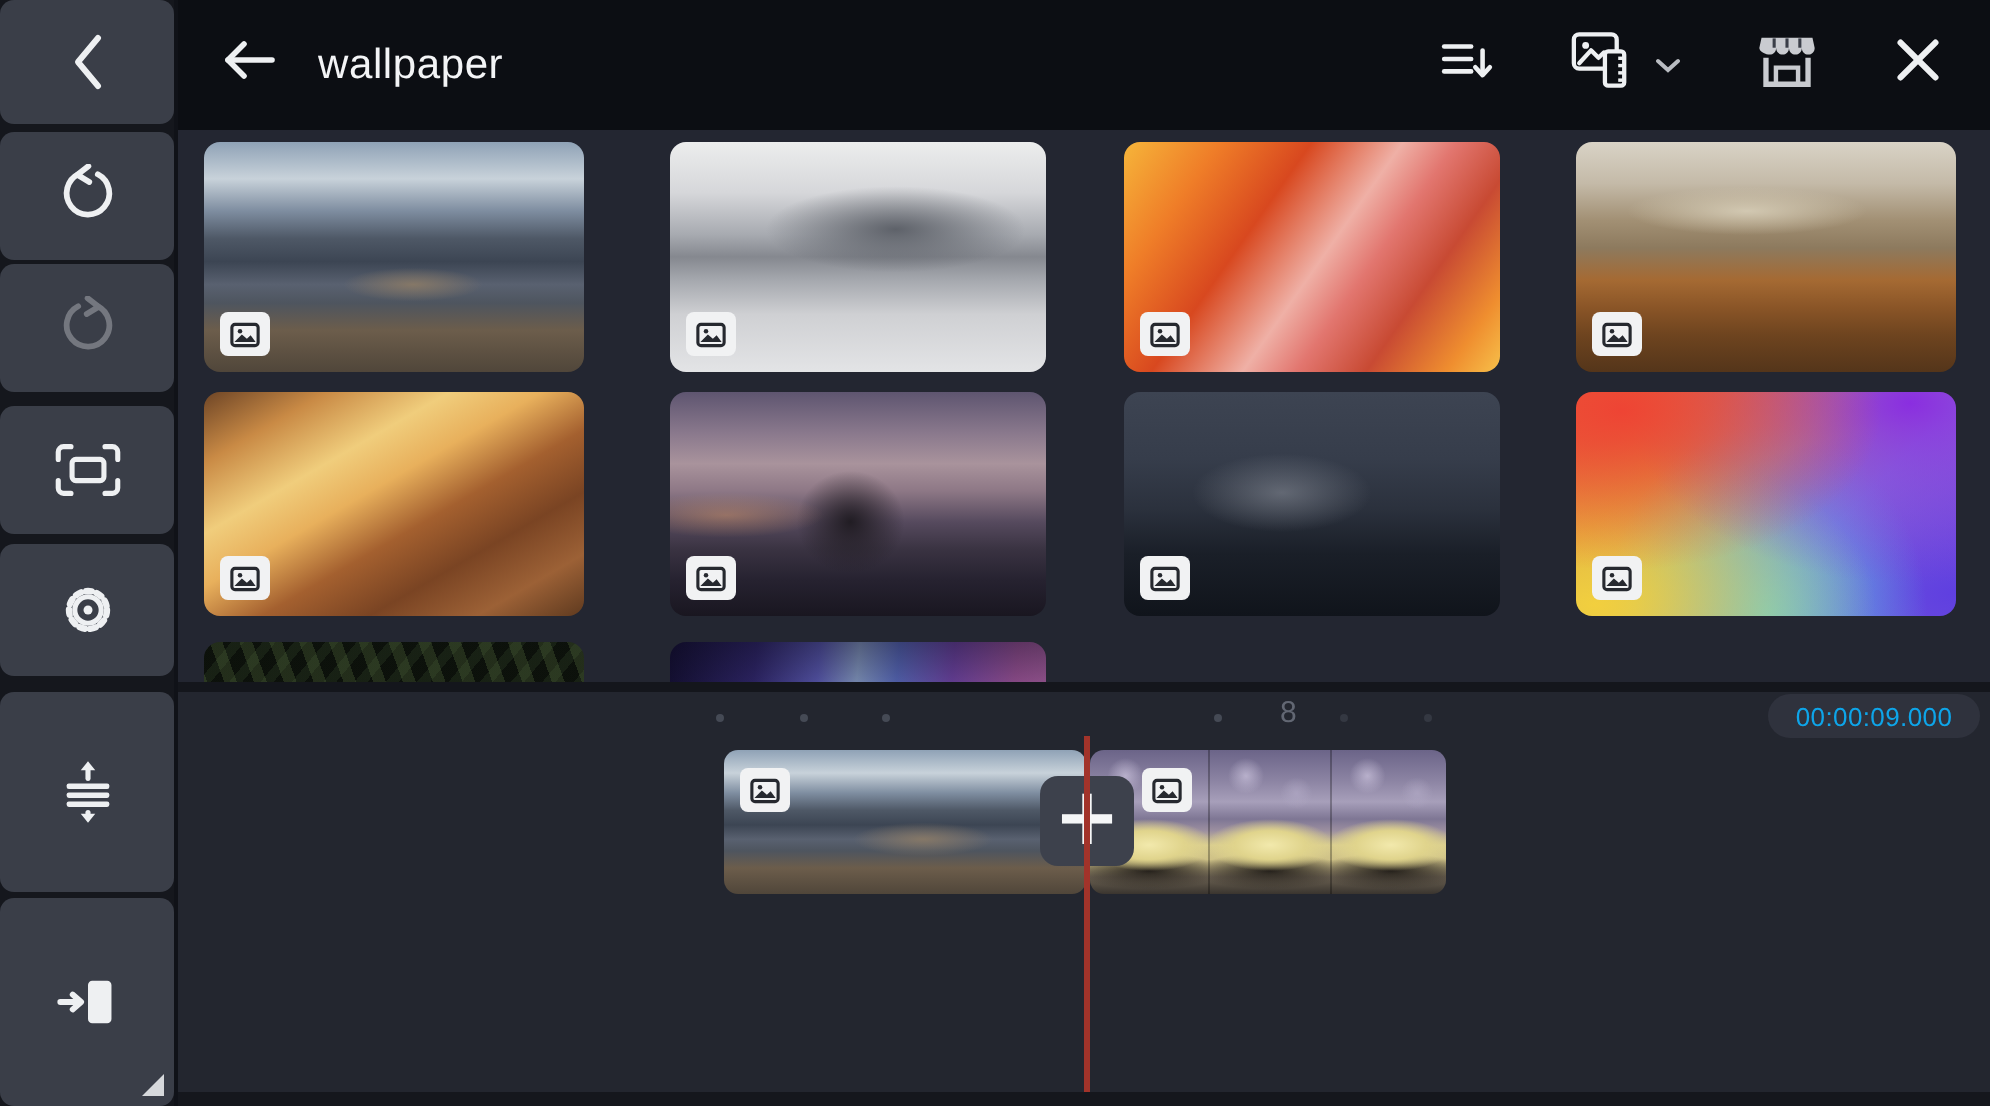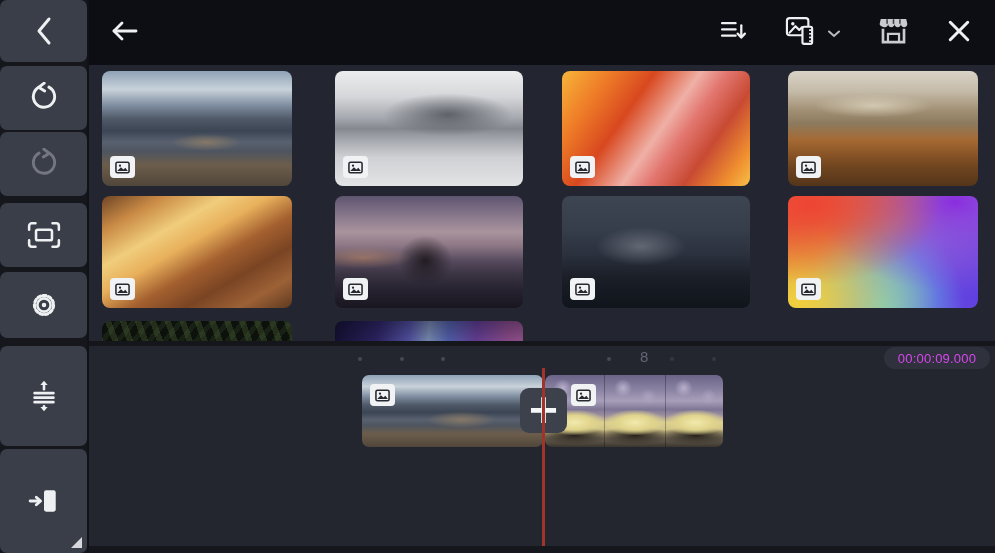"wallpaper" span.htitle { html: none -> <span>wallpaper</span> }
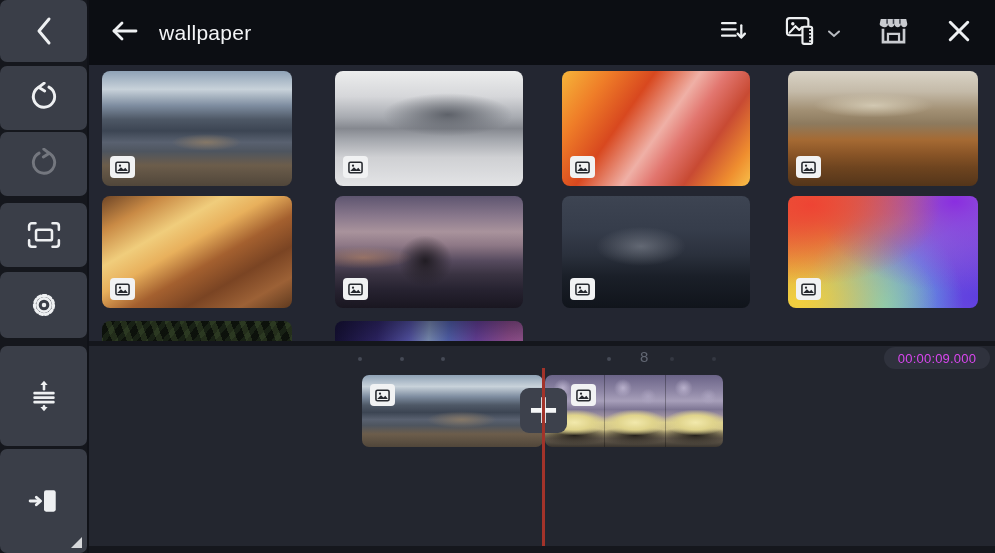"00:00:09.000" .dur-badge { color: #d946ef -> #0ea5e9 }
